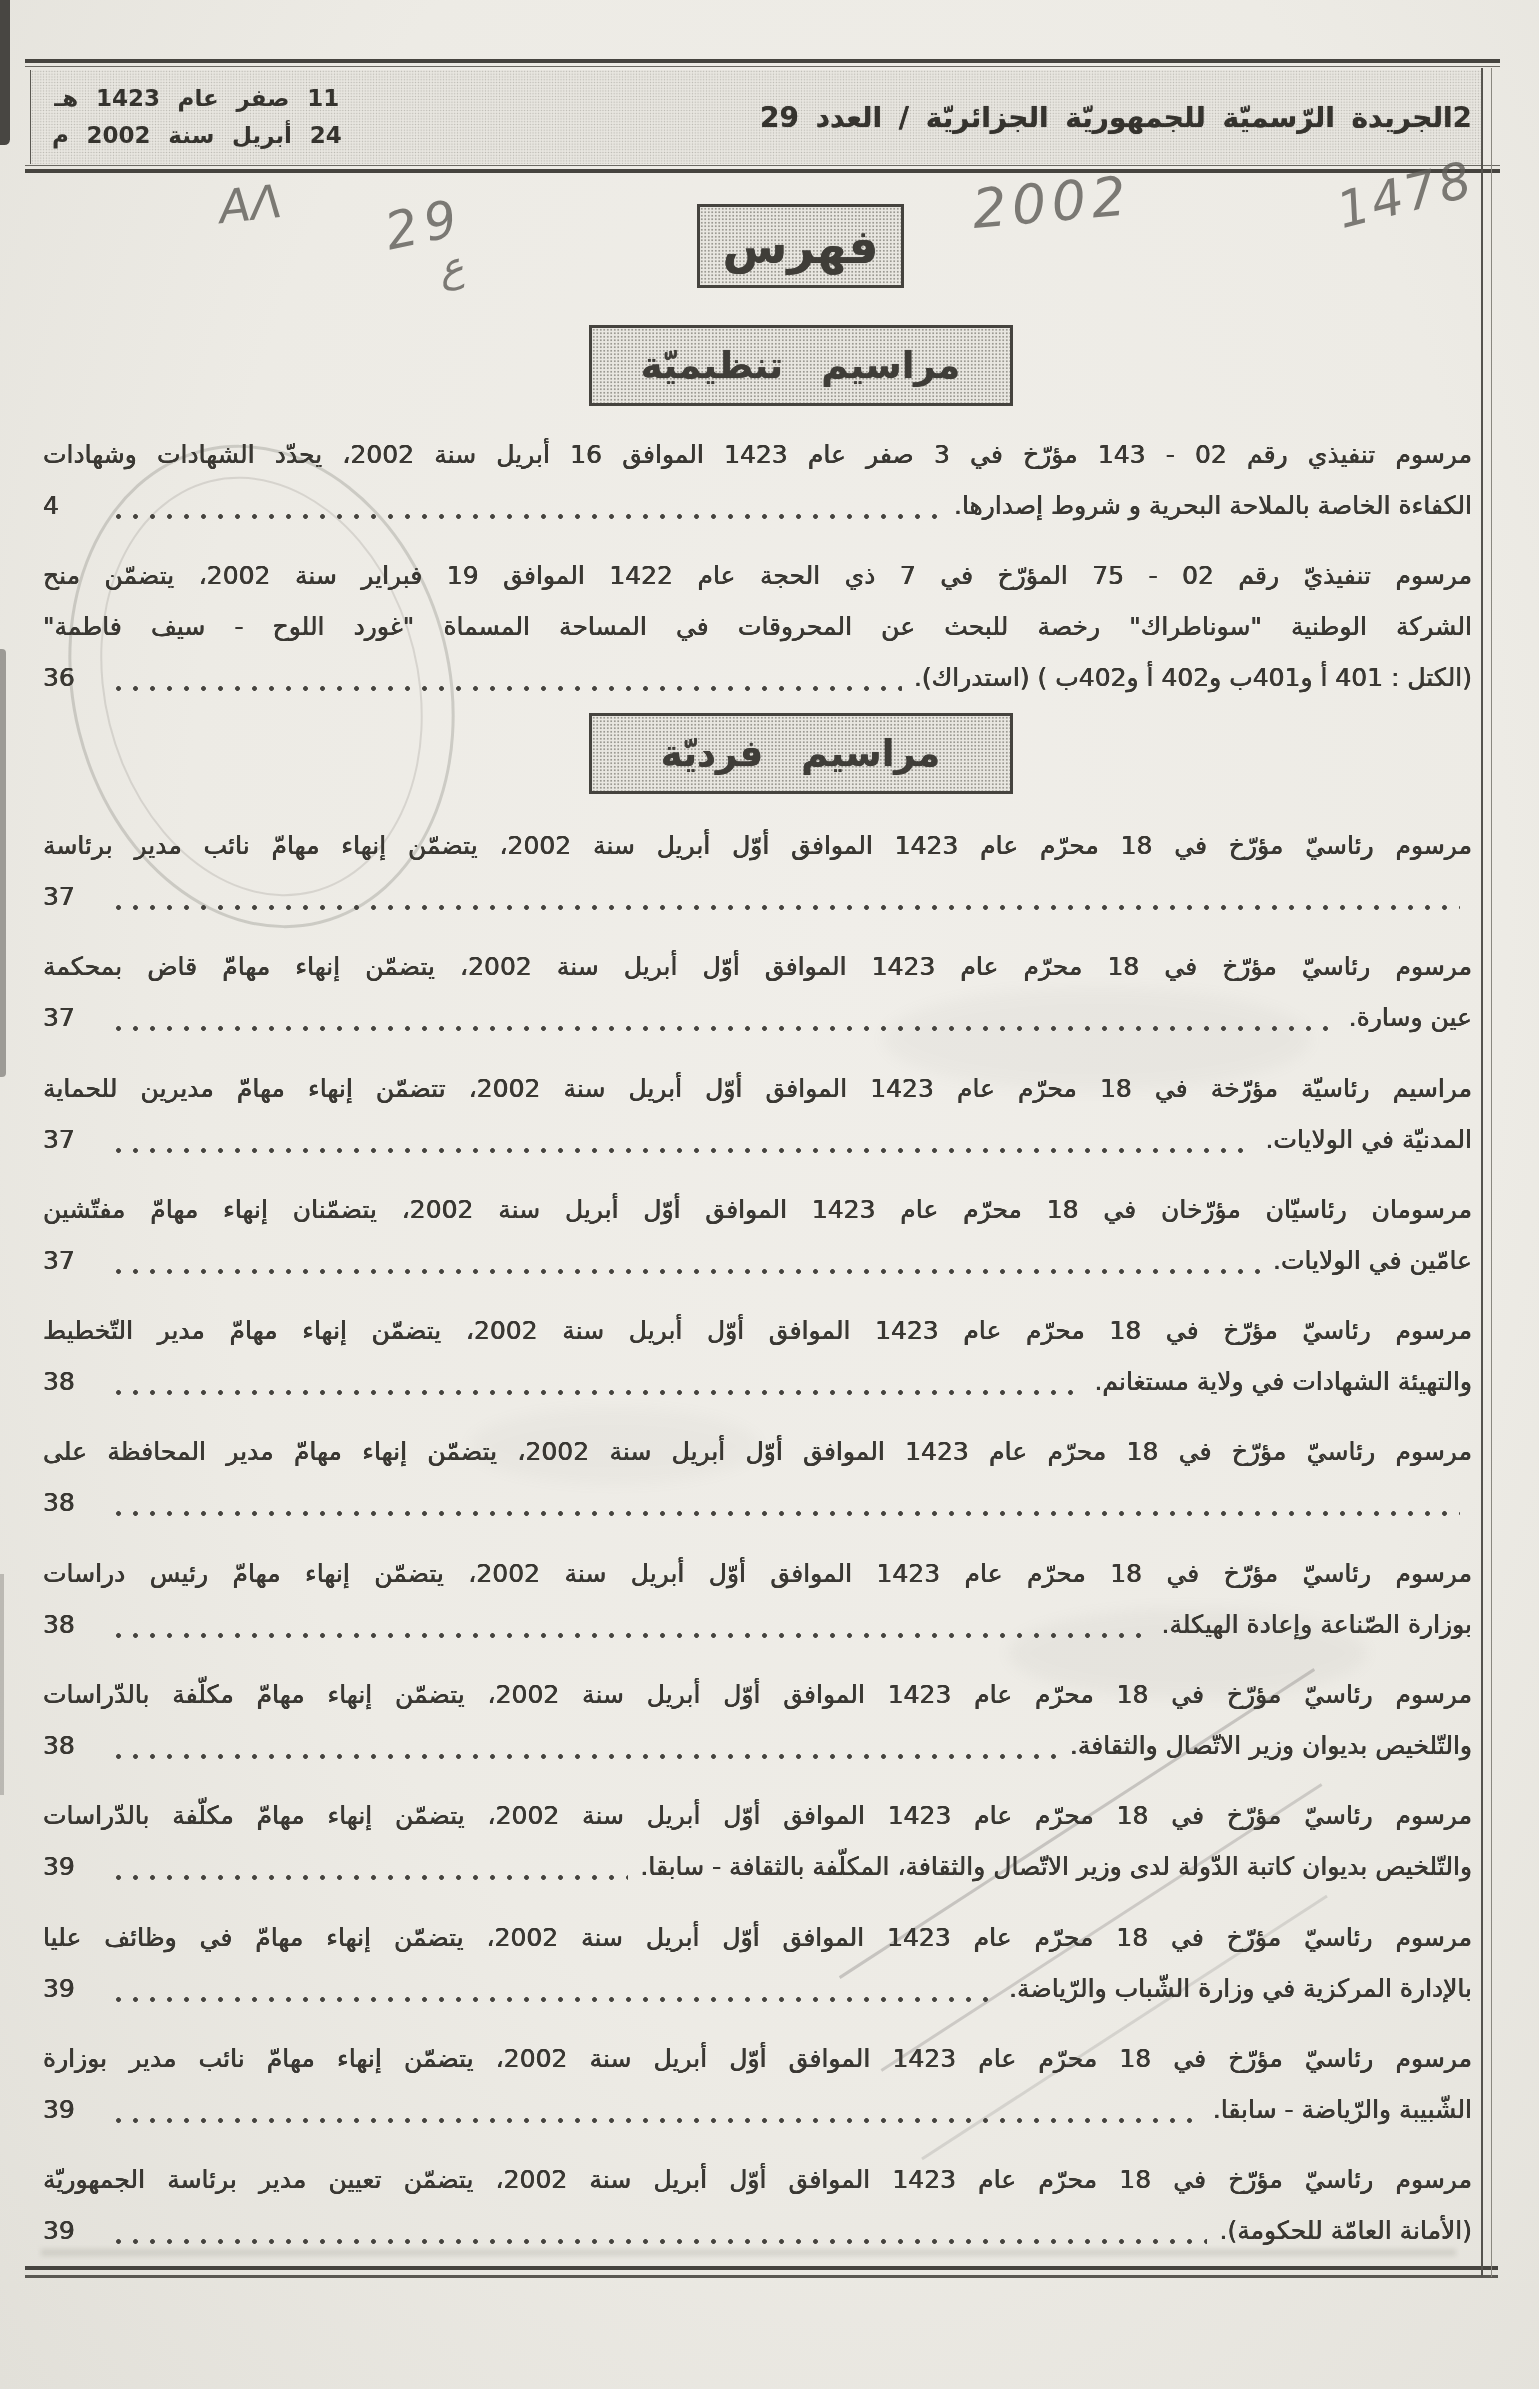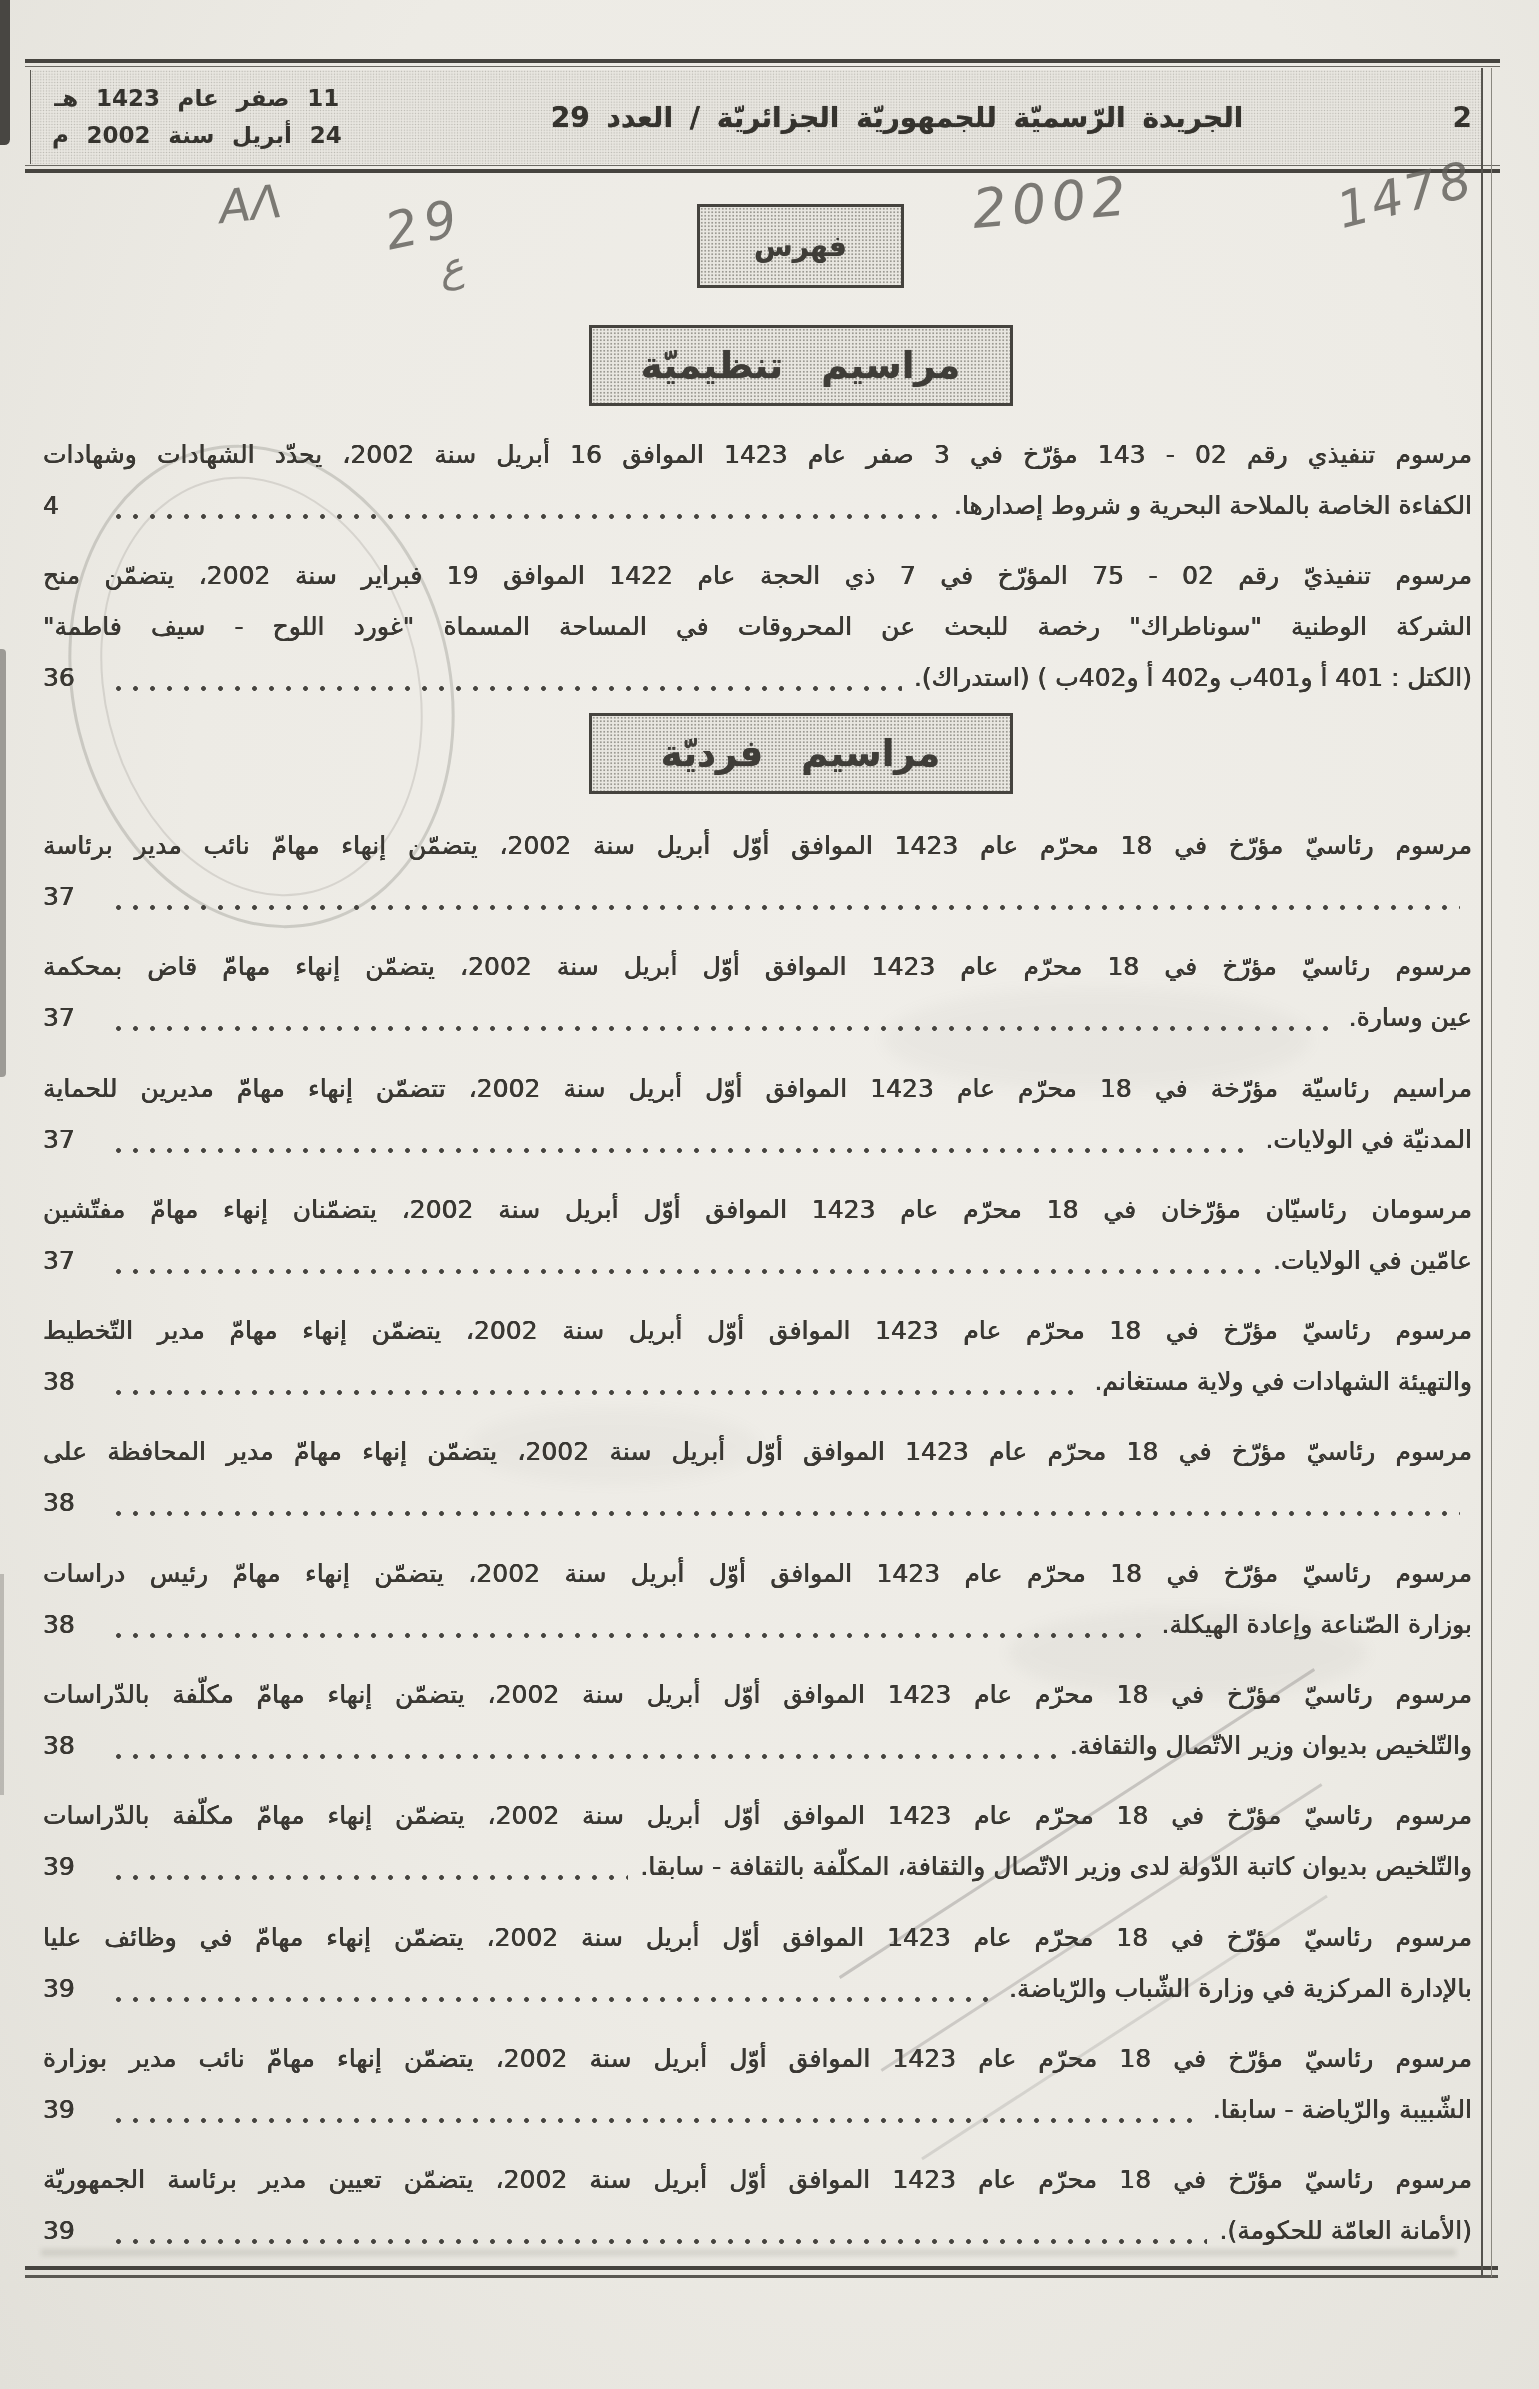"الجريدة الرّسميّة للجمهوريّة الجزائريّة" .band-title { text-align: center -> right }
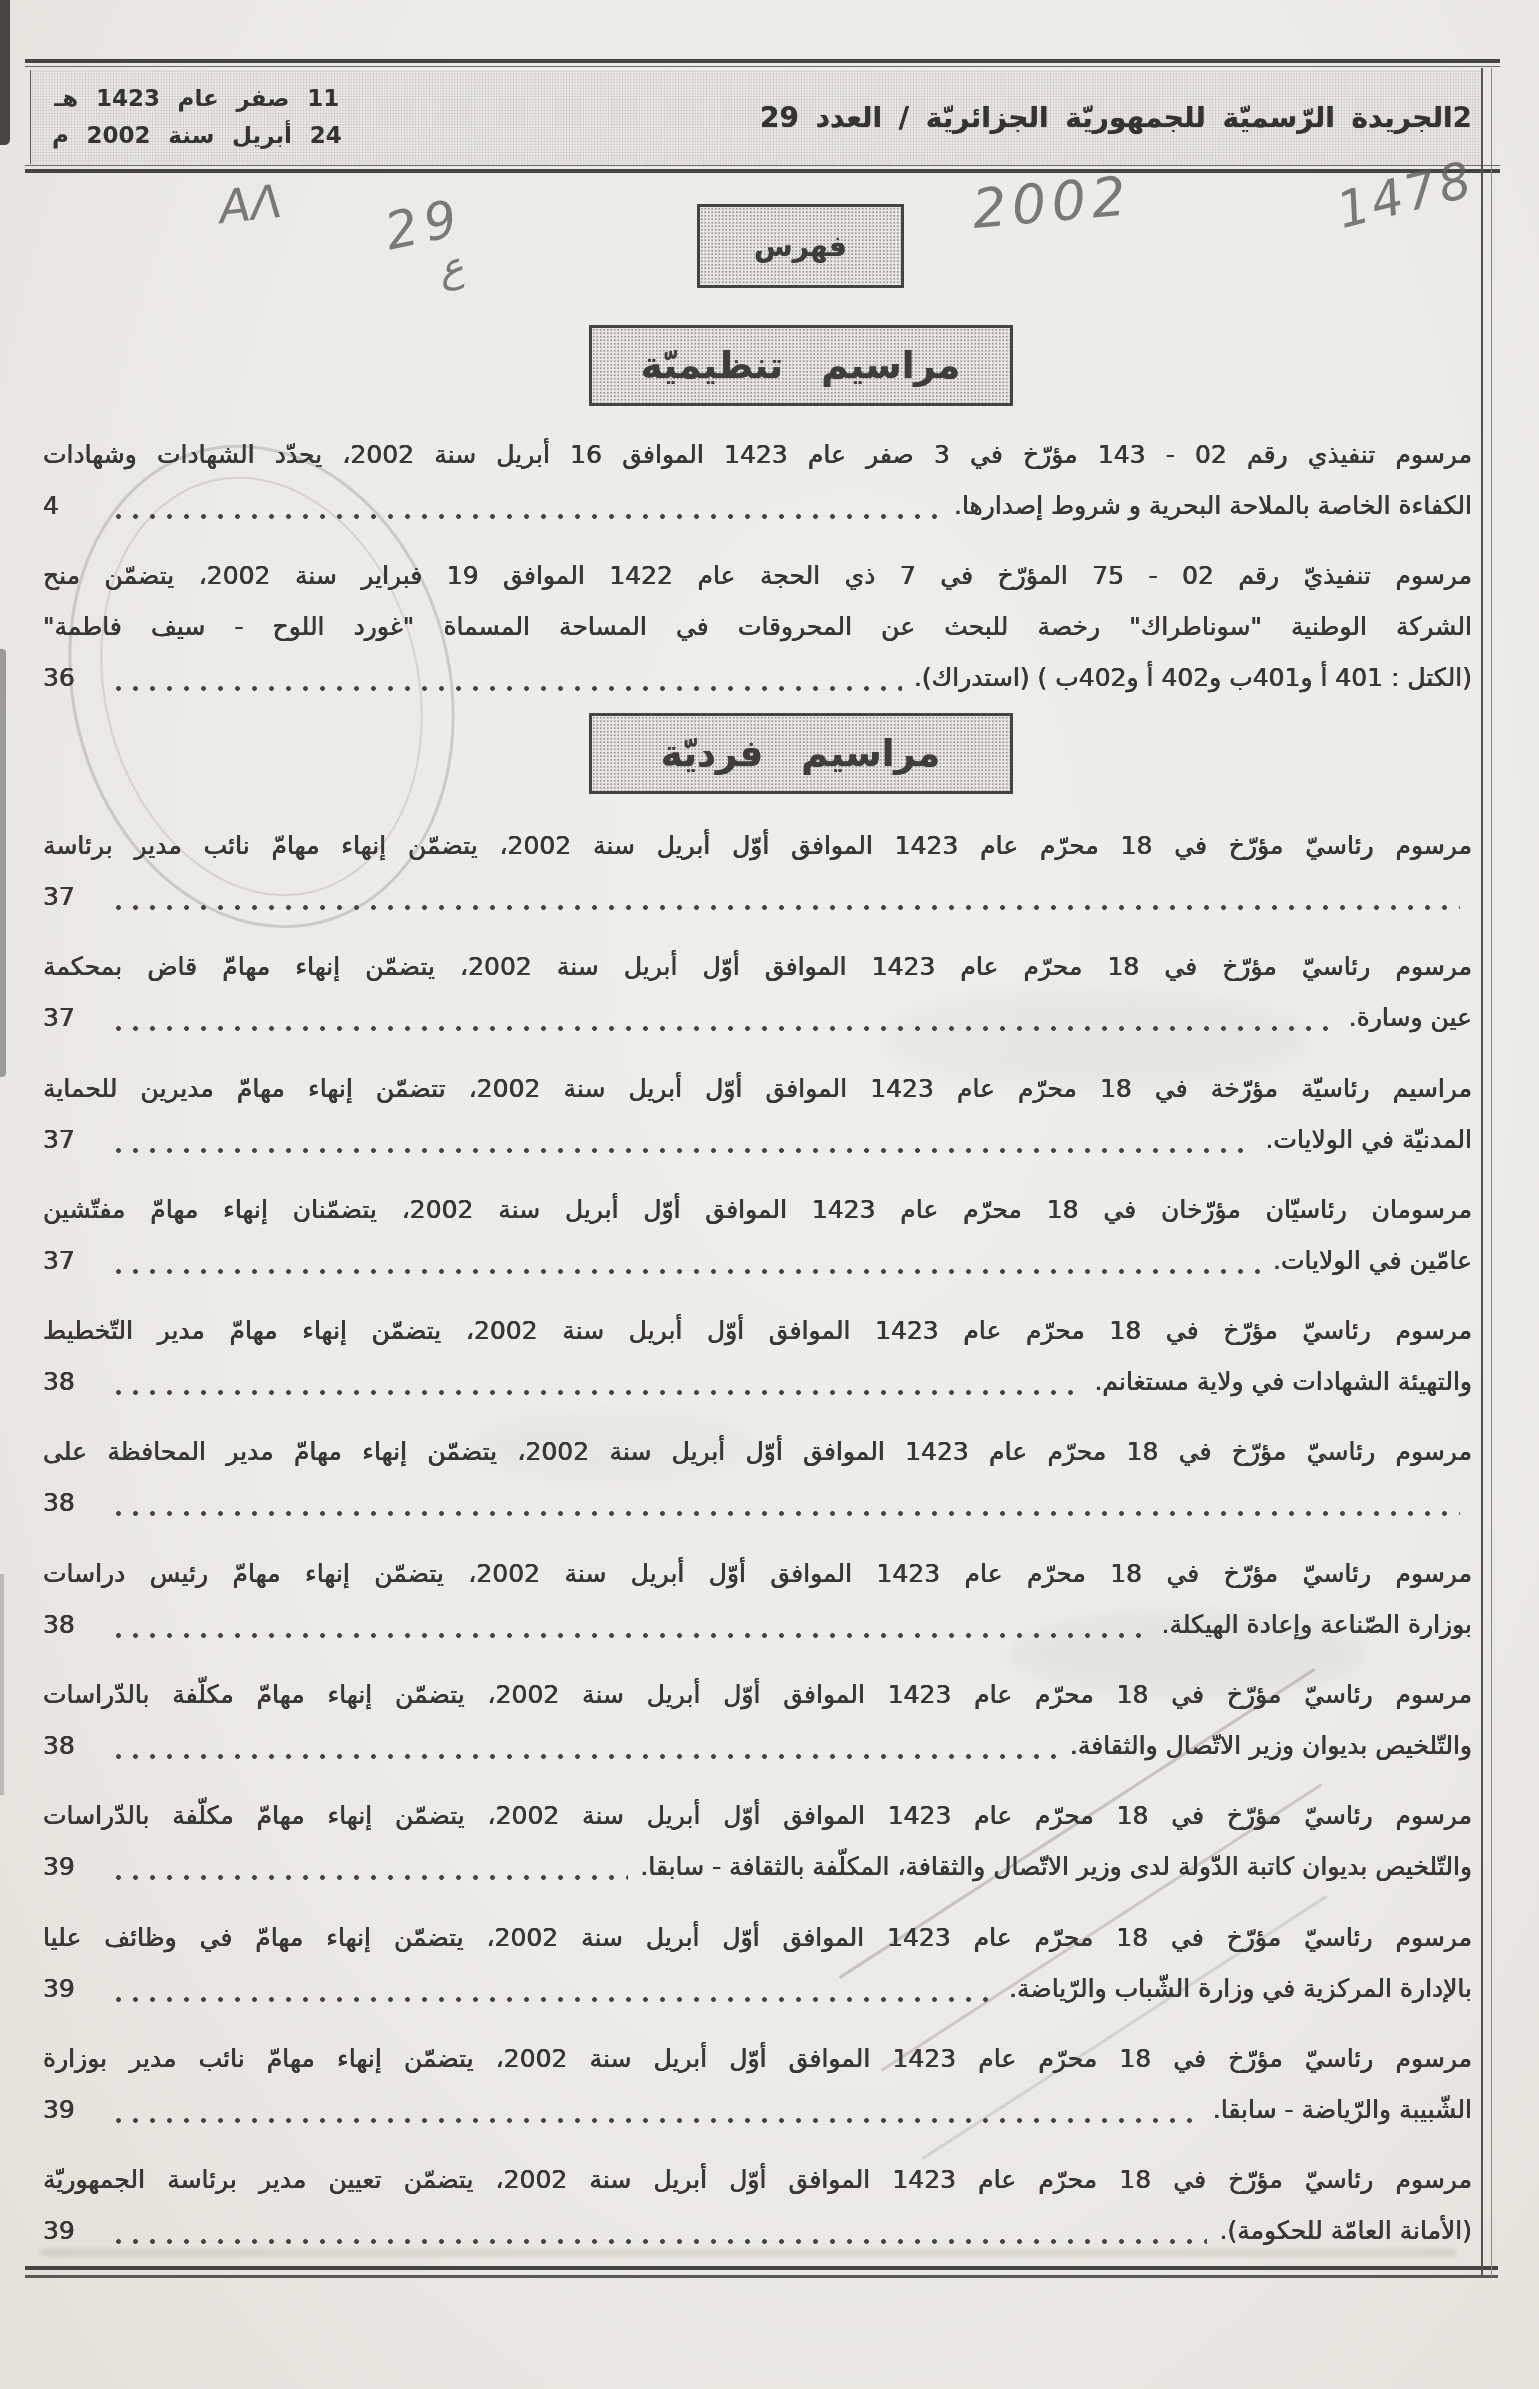"فهرس" .fihris-box { font-size: 28px -> 47px }
